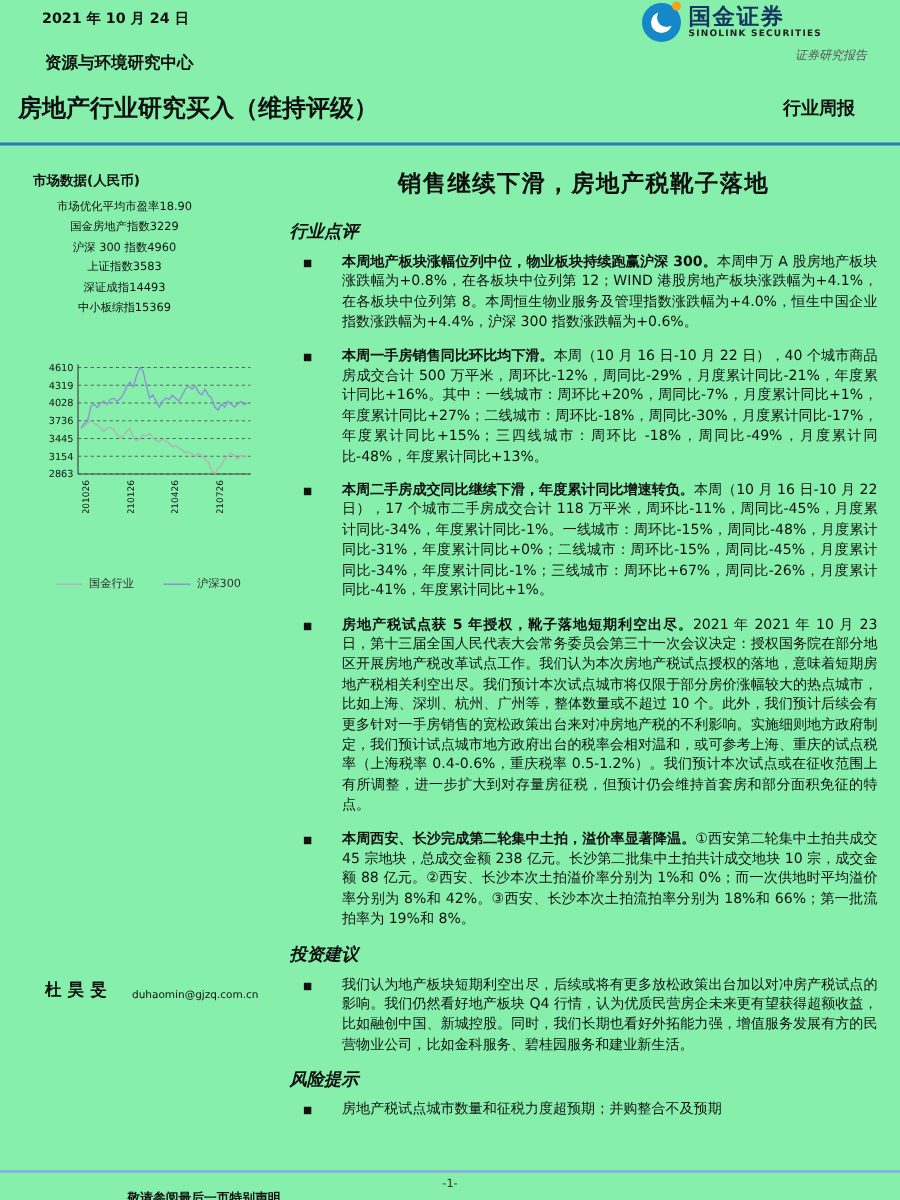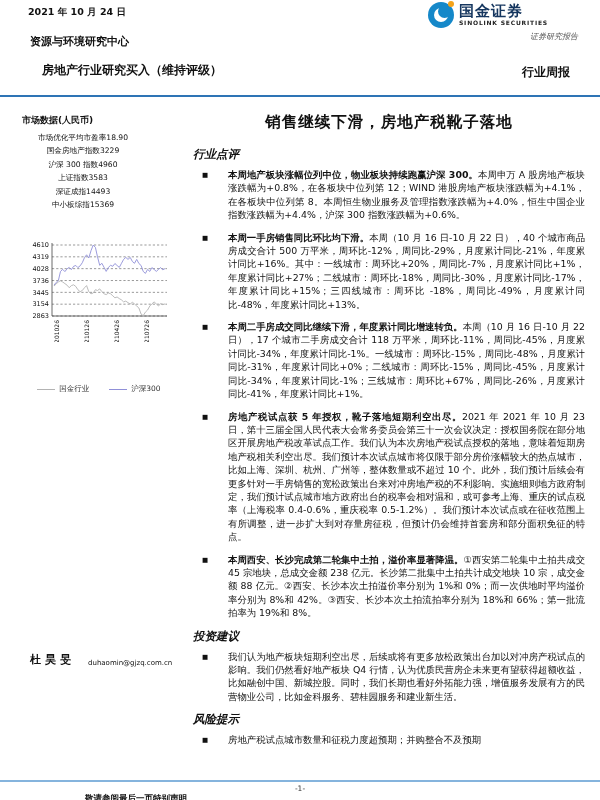"2021 年 10 月 24" .page { background: #ffffff -> #86efac }
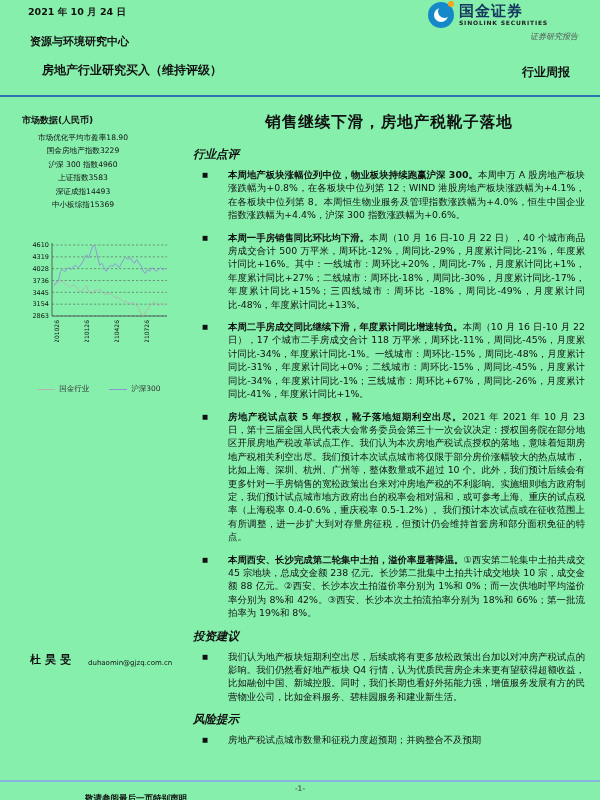"房地产行业研究买入（维持评级）" .rating-line { font-size: 12px -> 16px; left: 42px -> 12px }
